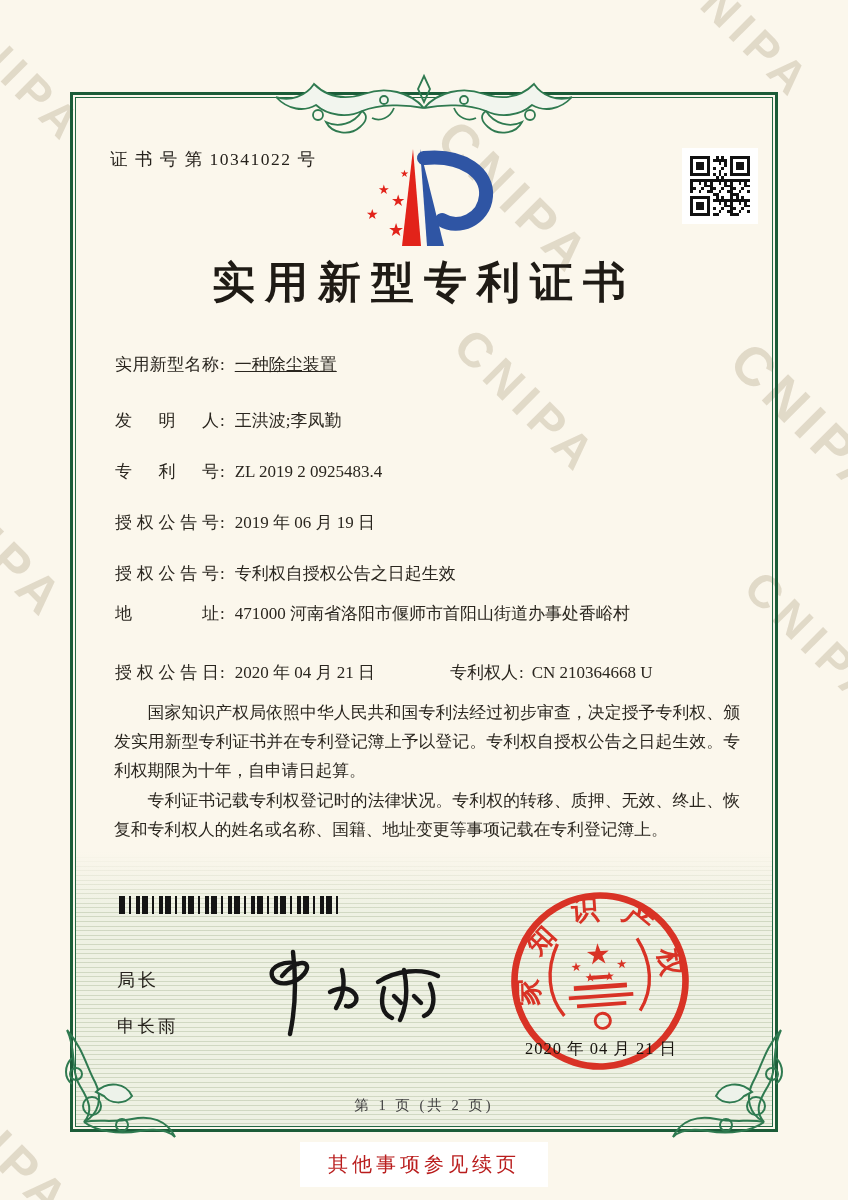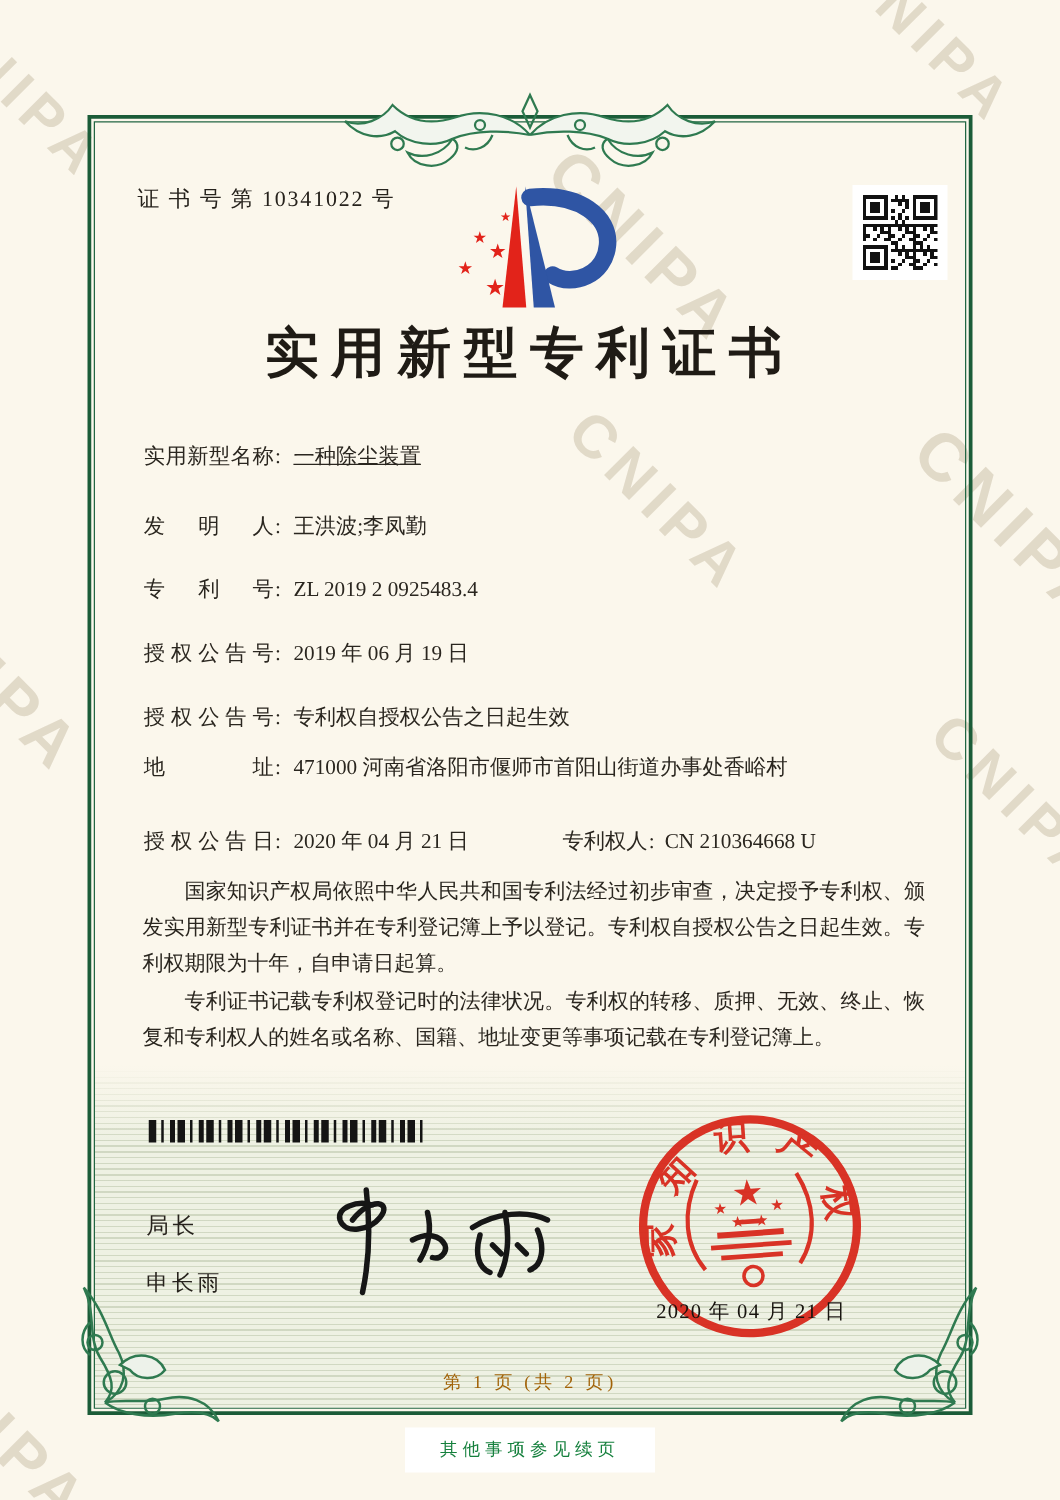"第 1 页 (共 2" .pageinfo { color: #a16207 -> #404040 }
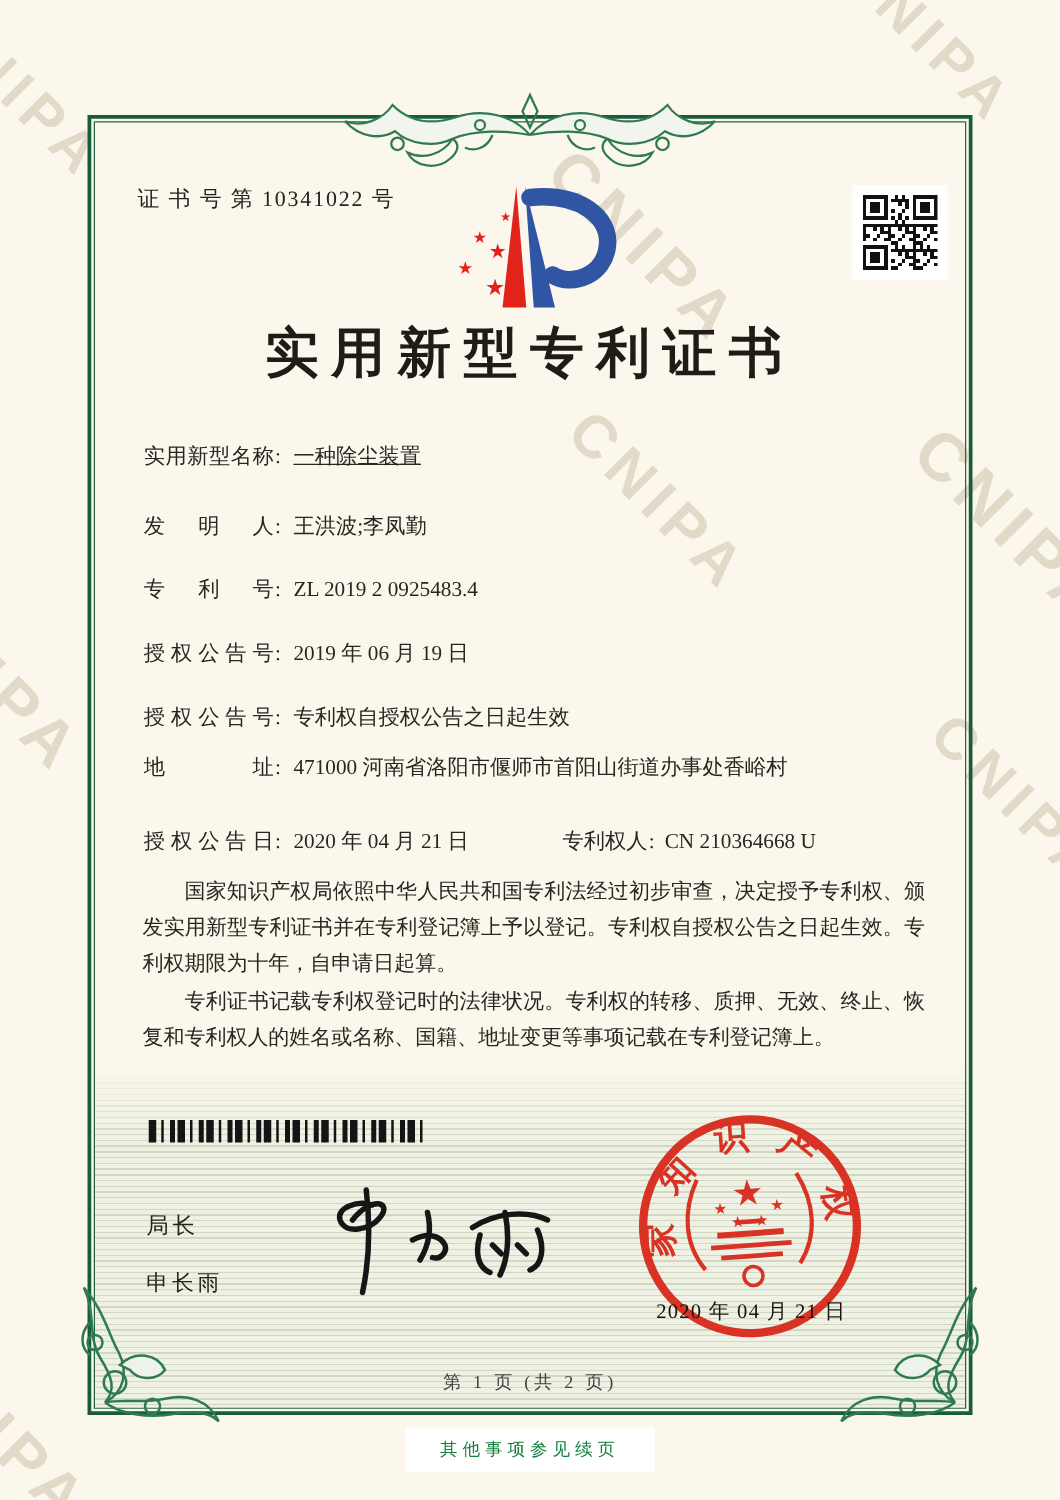"其他事项参见续页" .note { color: #15803d -> #b91c1c; font-size: 14px -> 20px }
